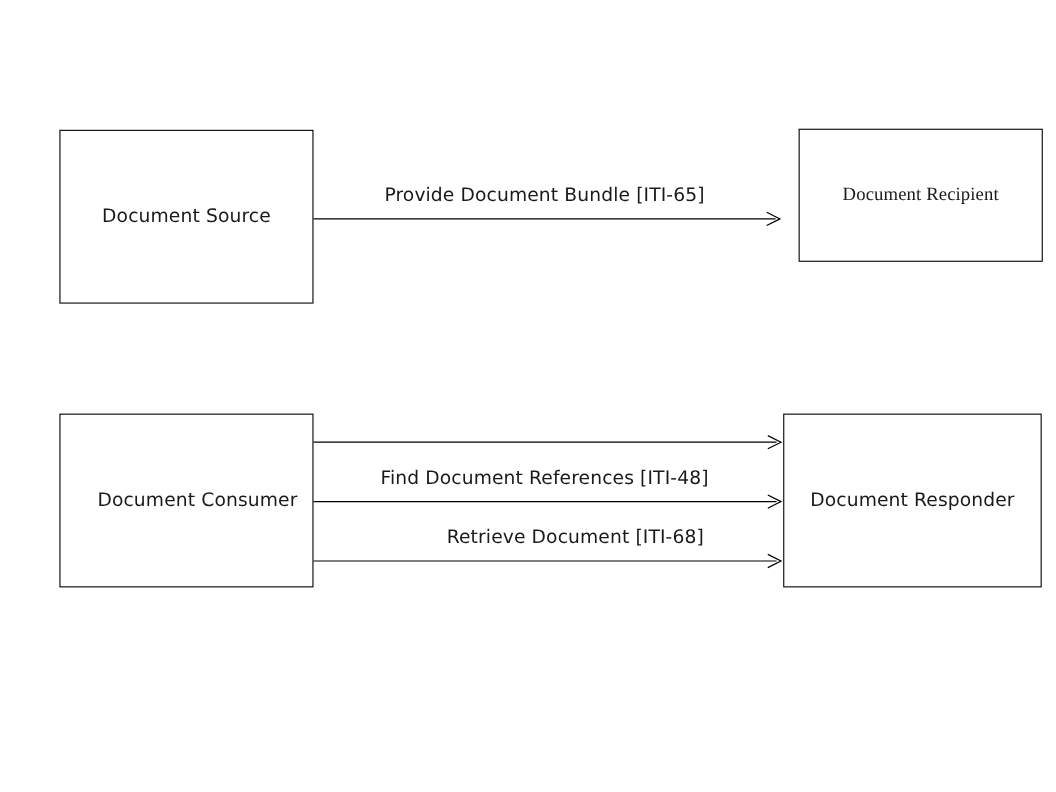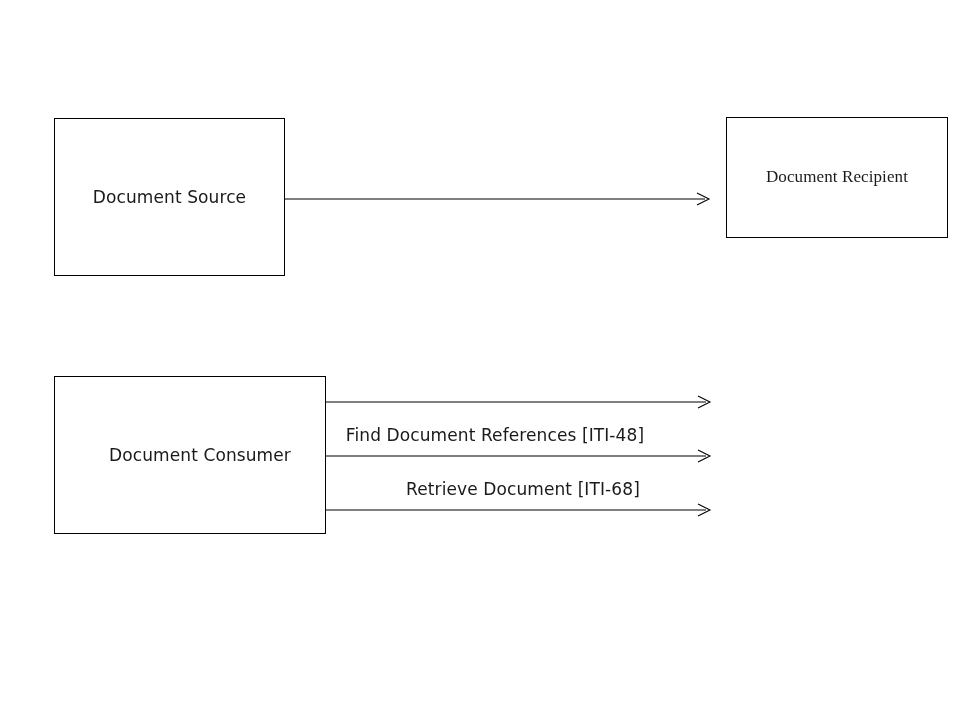"Provide Document Bundle [ITI-65]" div.txn-label { html: none -> <div>Provide Document Bundle [ITI-65]</div> }
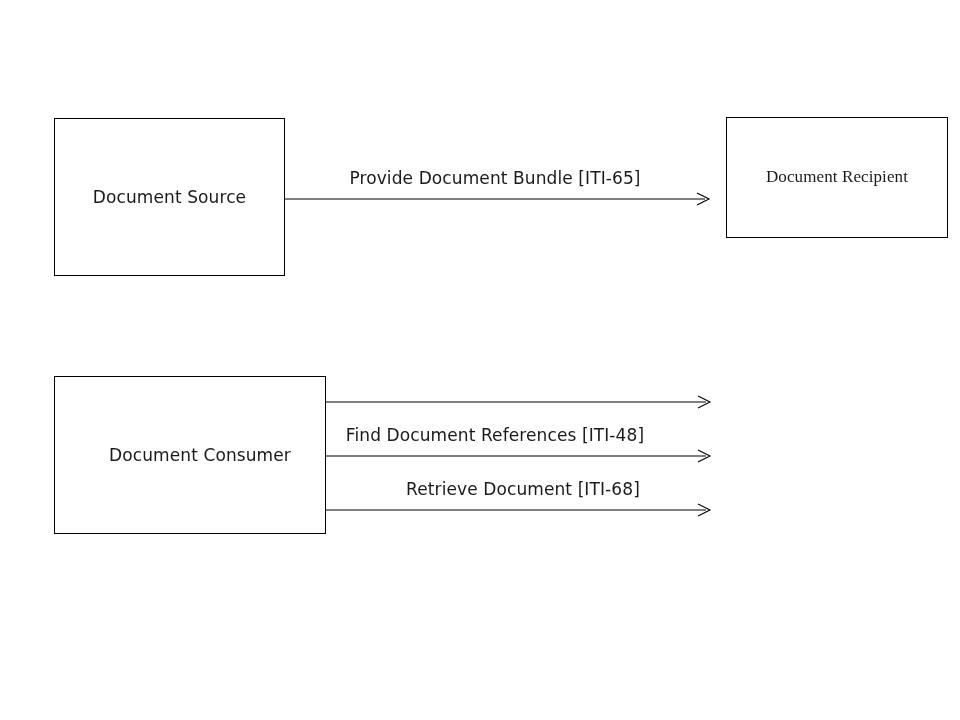"Document Consumer" div.actor-box { width: 272px -> 231px }
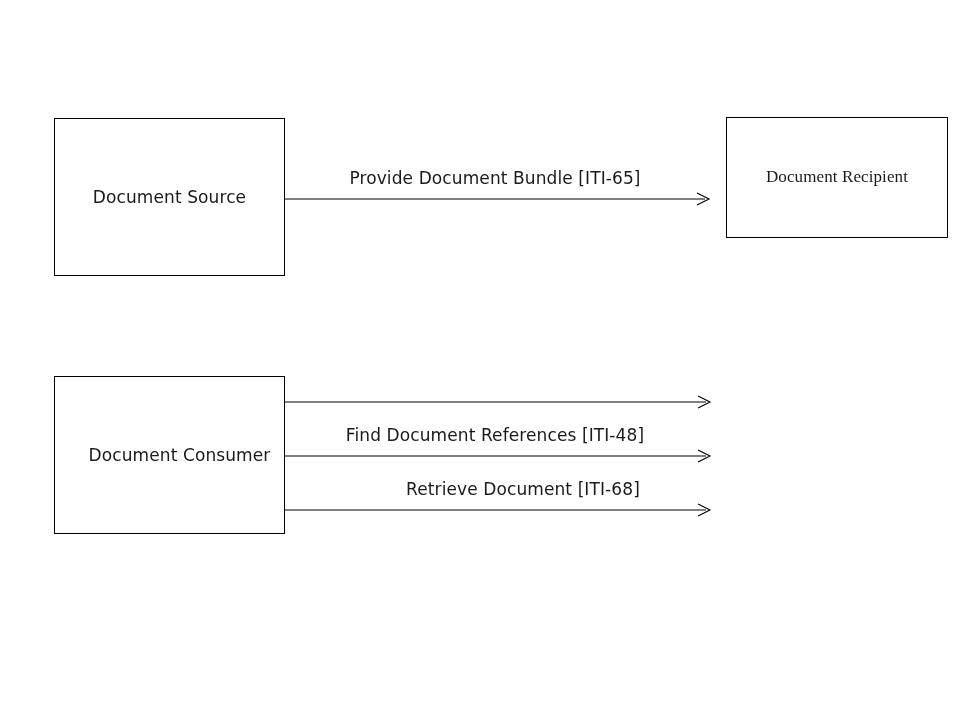"Document Responder" div.actor-box { html: none -> <div> <span>Document Responder</span> </div> }
